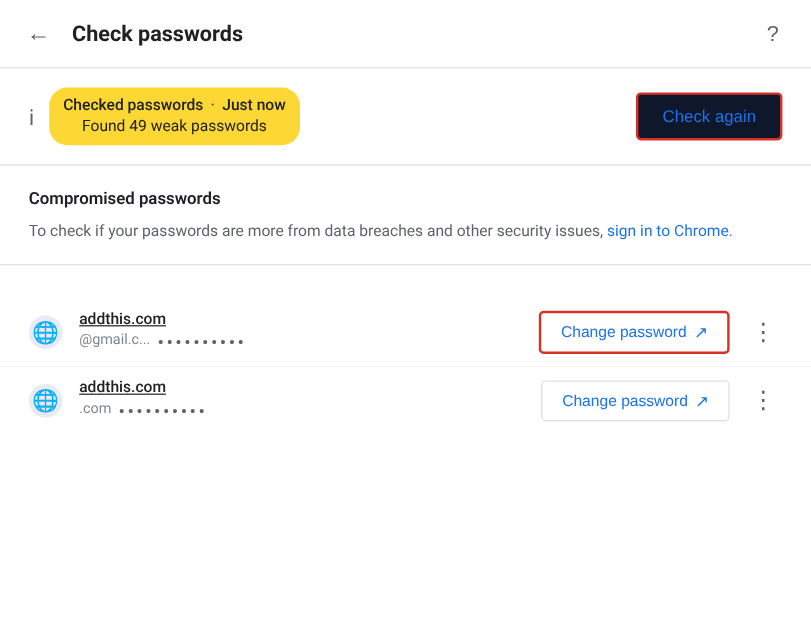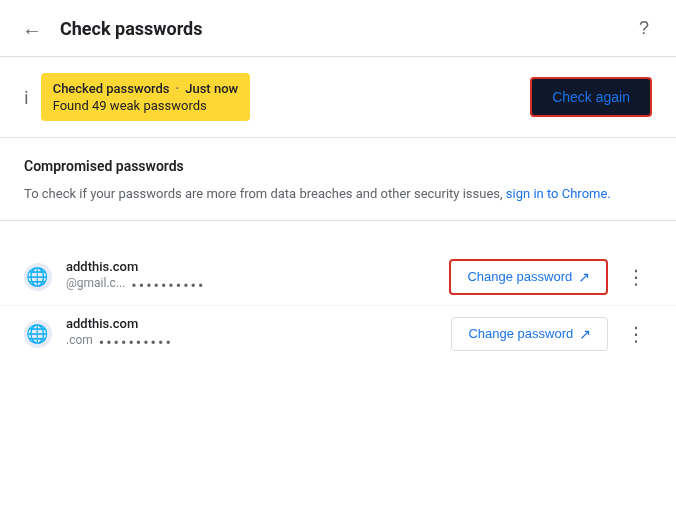"Checked passwords" .status-badge { border-radius: 4px -> 15px; text-align: none -> center }
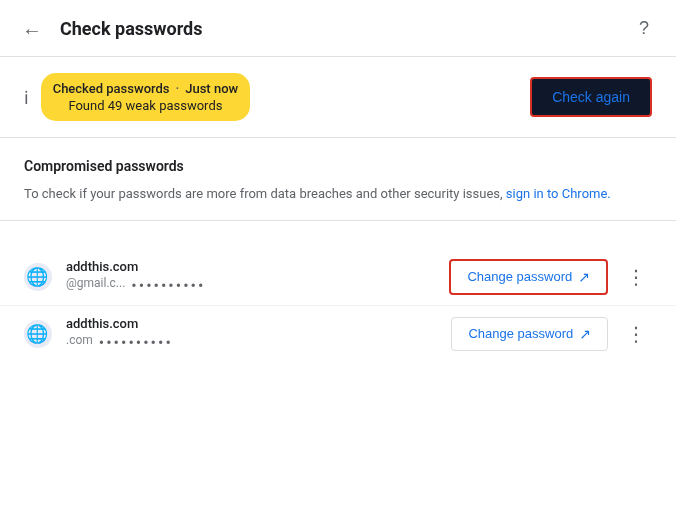"addthis.com" .site-name { text-decoration: none -> underline }
